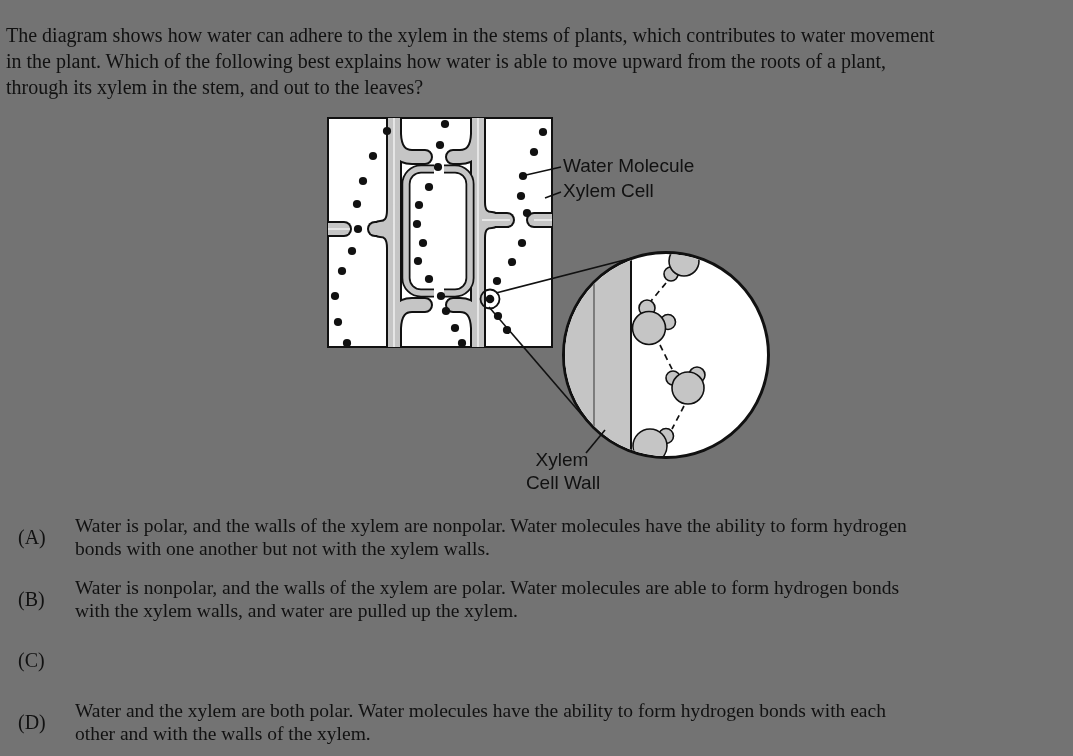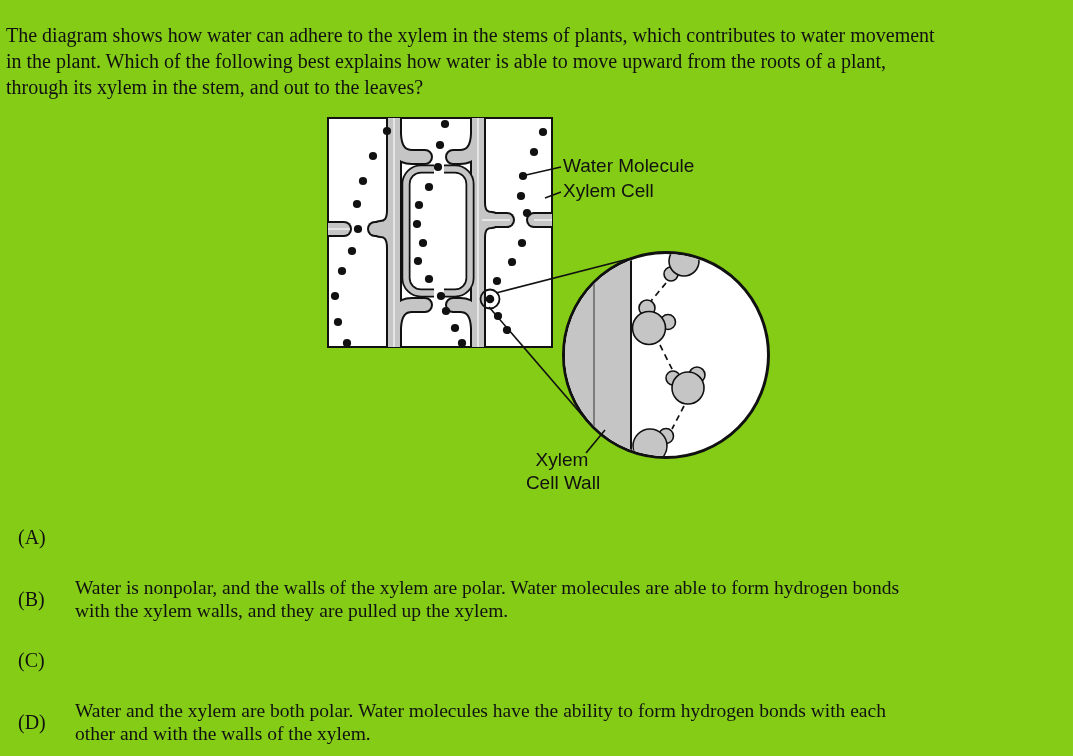"The diagram shows how water" .page { background: #84cc16 -> #737373 }
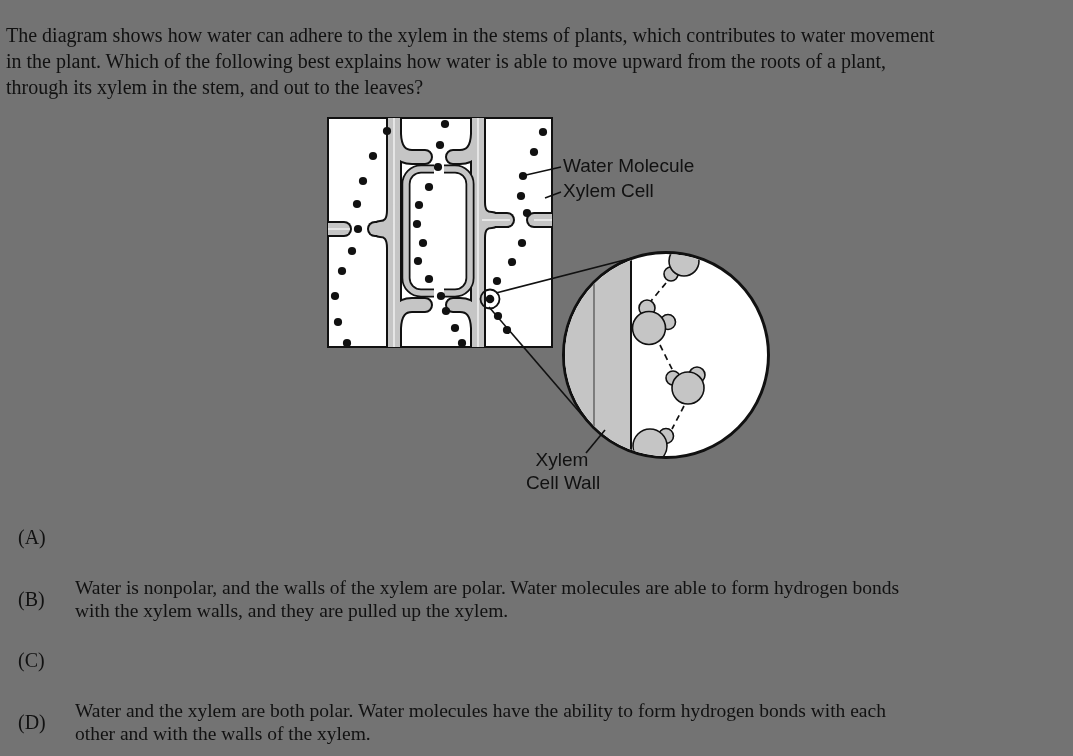"Water is polar, and the" div.opt-text { html: none -> <div>Water is polar, and the walls of the xylem are nonpolar. Water molecules have the ability to form hydrogen bonds with one another but not with the xylem walls.</div> }
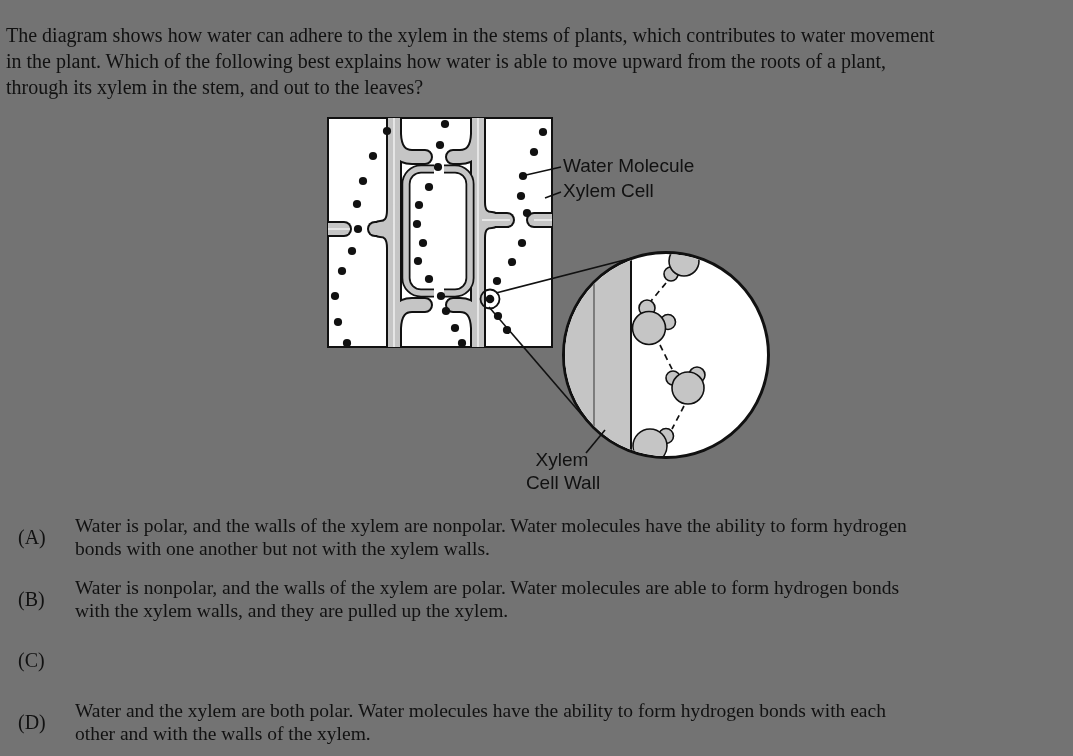"Water is nonpolar, and the" div.opt-text { text: they -> water }
